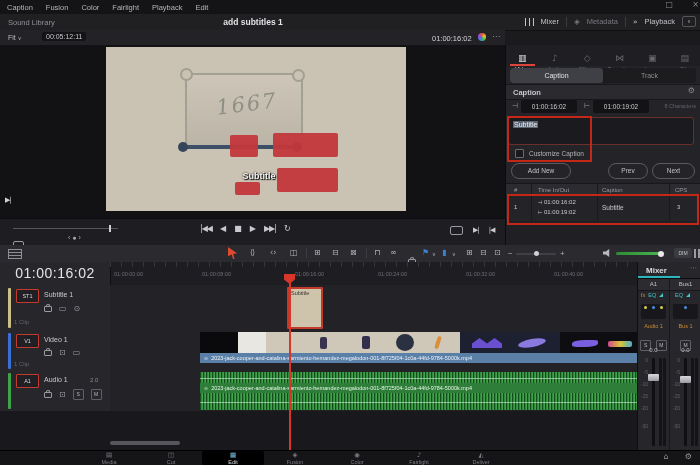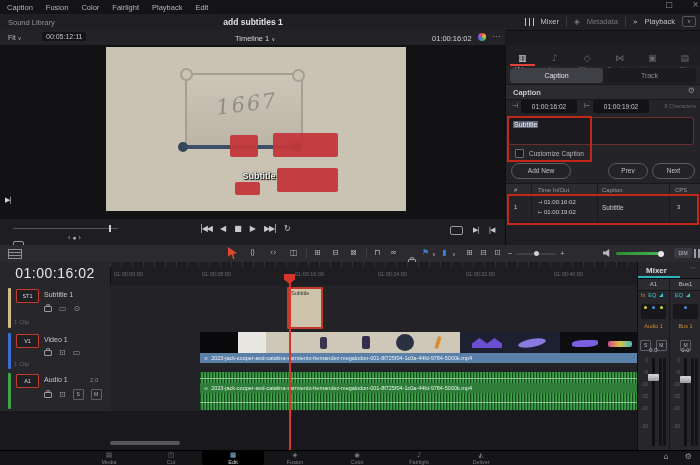"Timeline 1" span.abs { html: <span> <span>Timeline 1</span> <span></span> </span> -> none }
